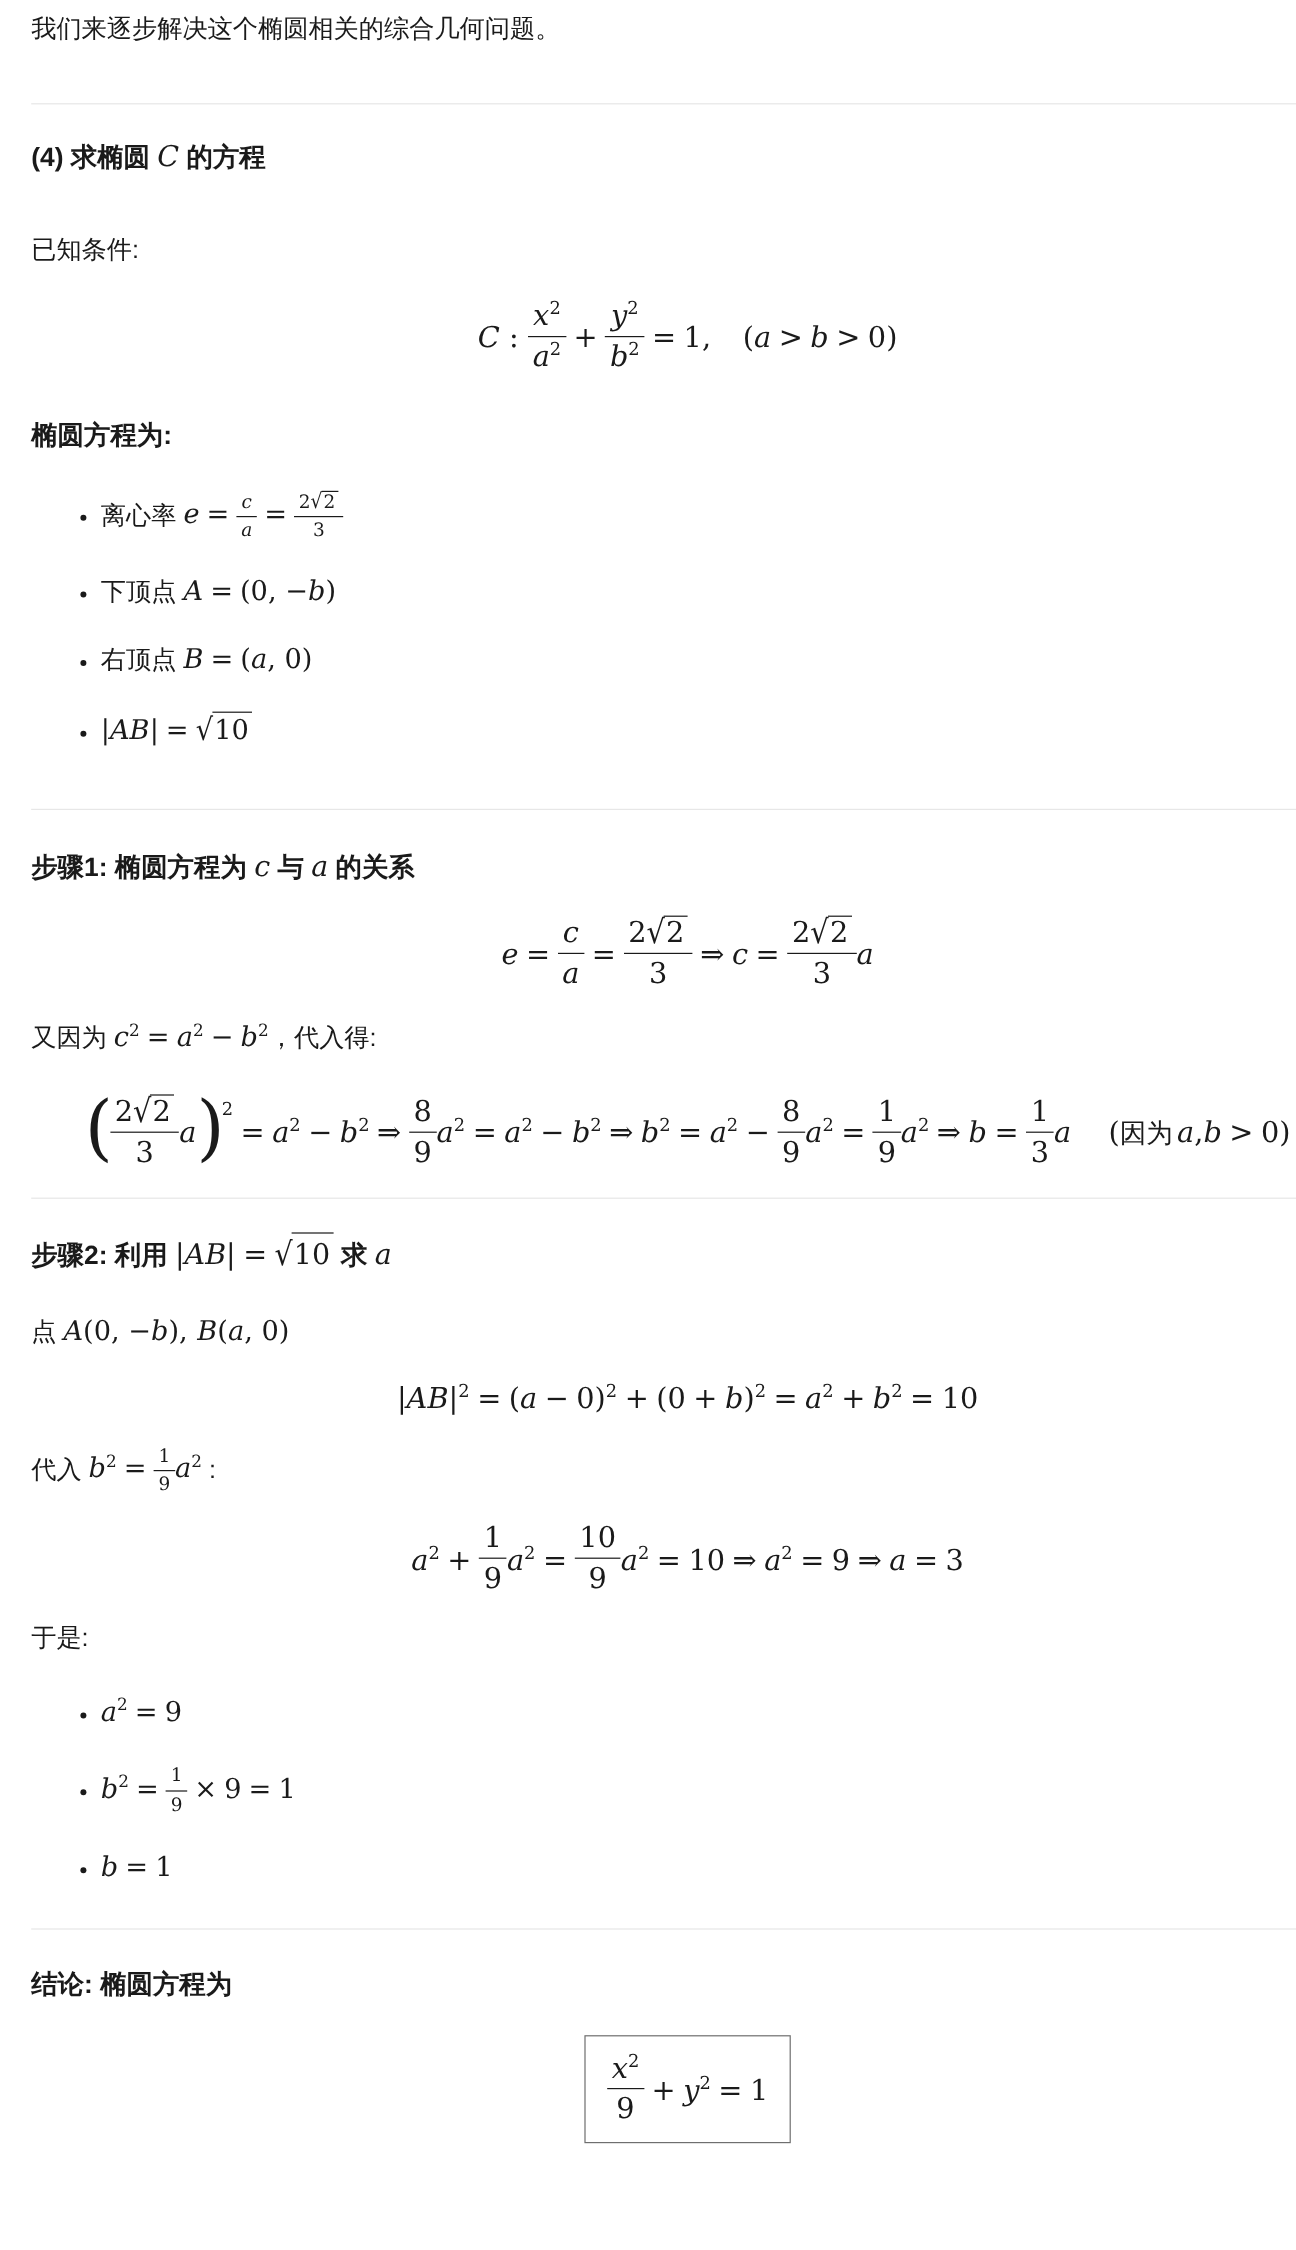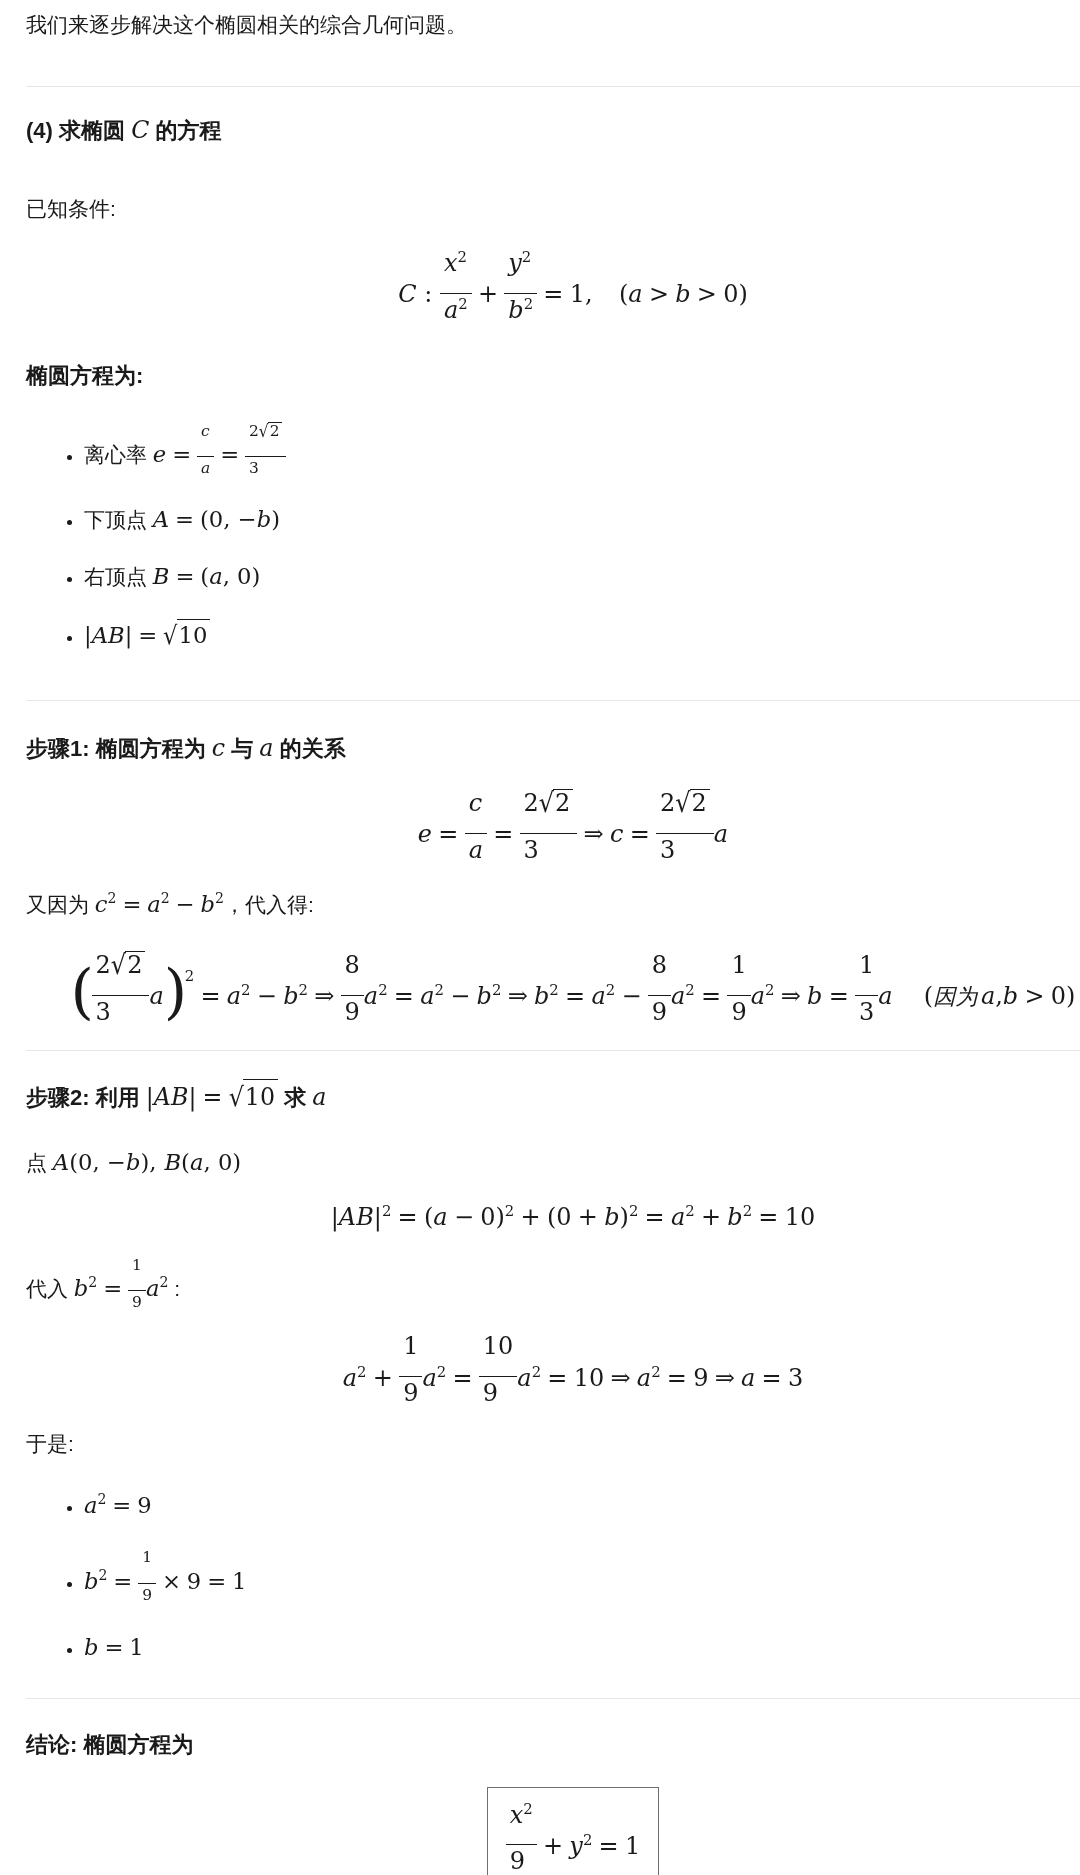"x2" .mfrac { text-align: left -> center }
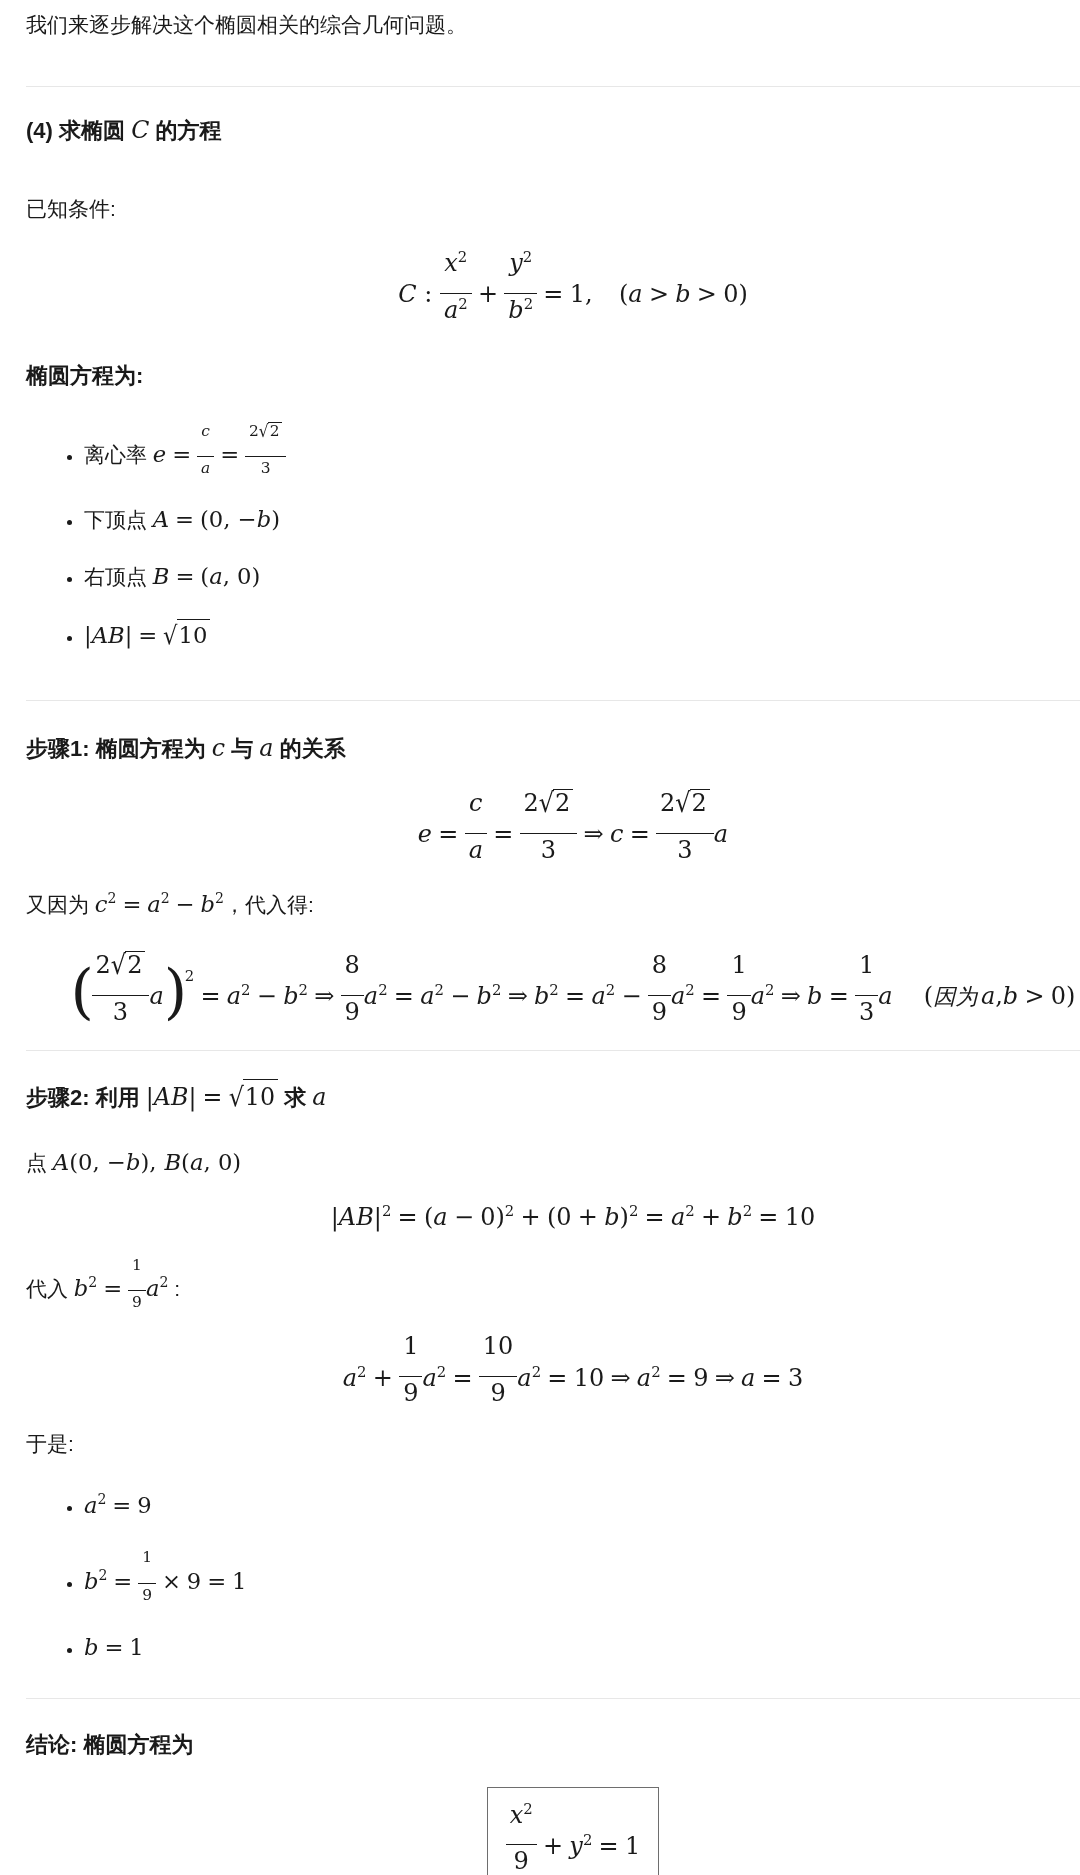"a2" .mfrac .den { margin-top: 13px -> none }
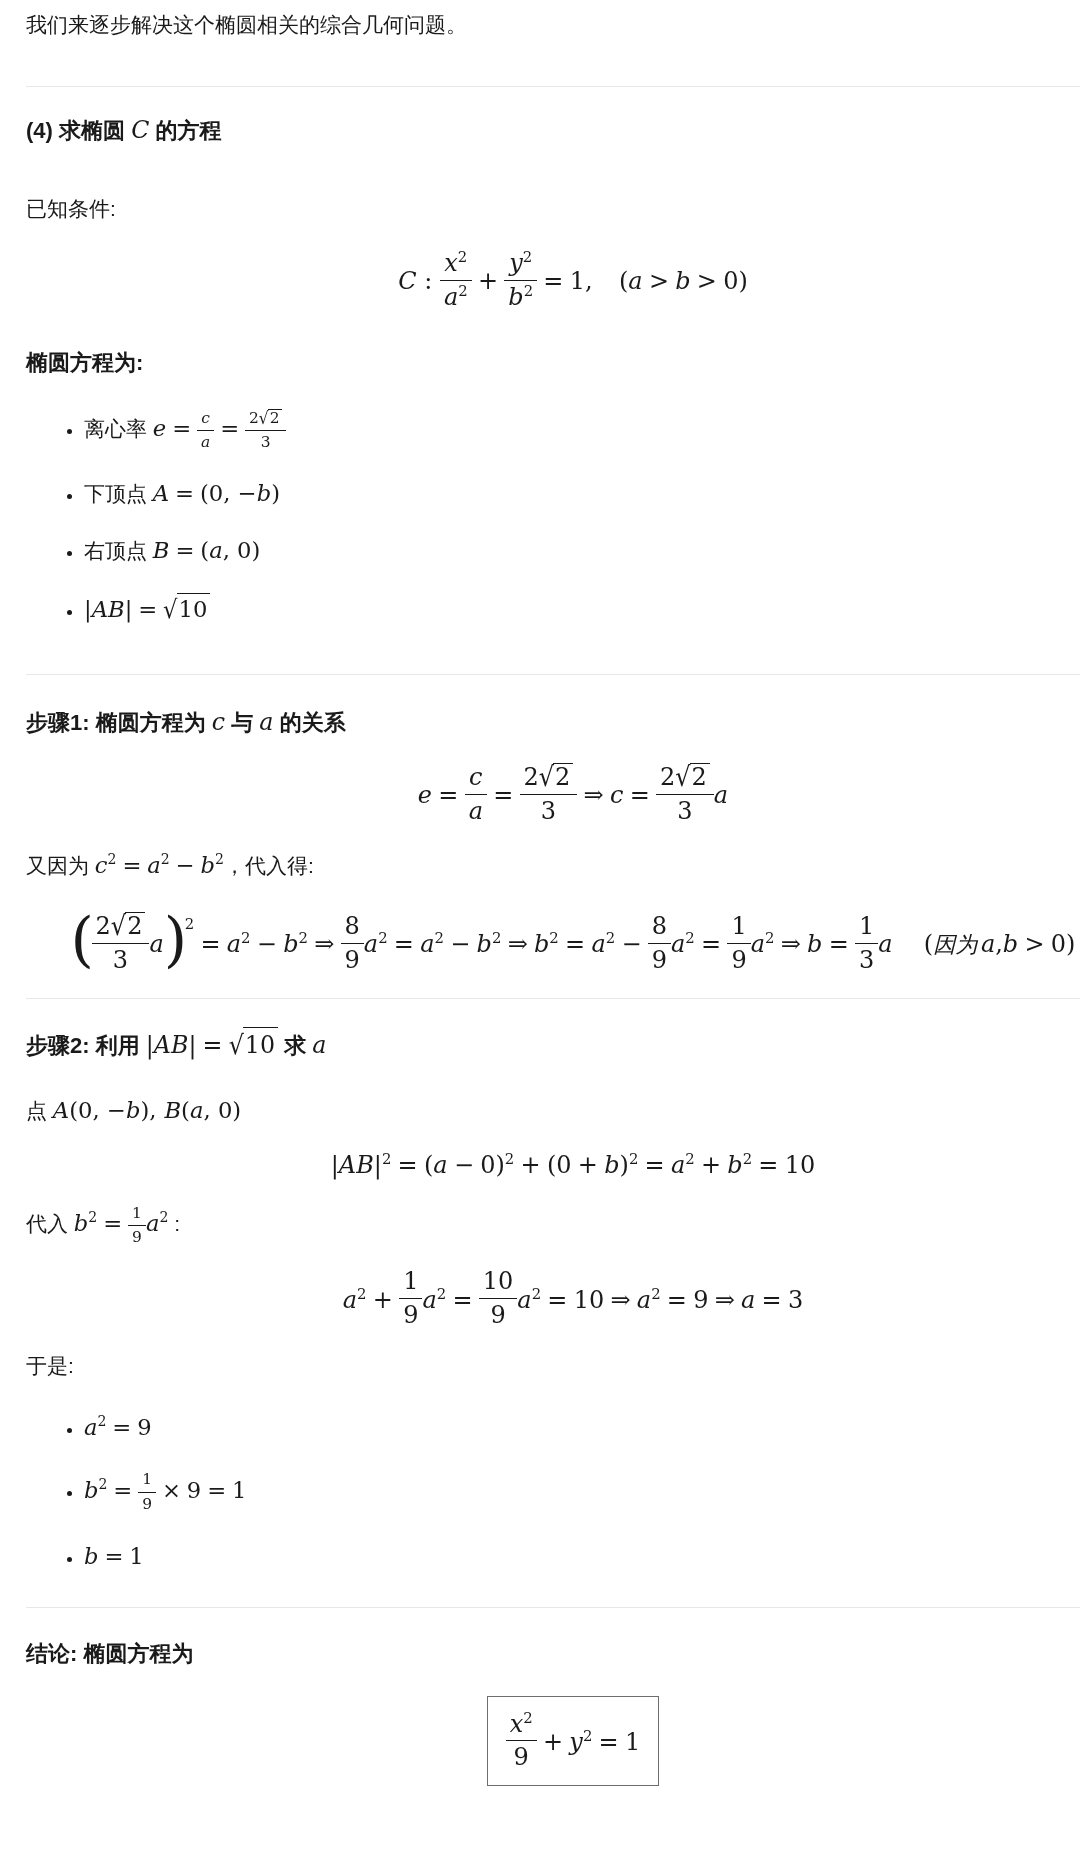"因为" .m-c { font-style: italic -> none }
